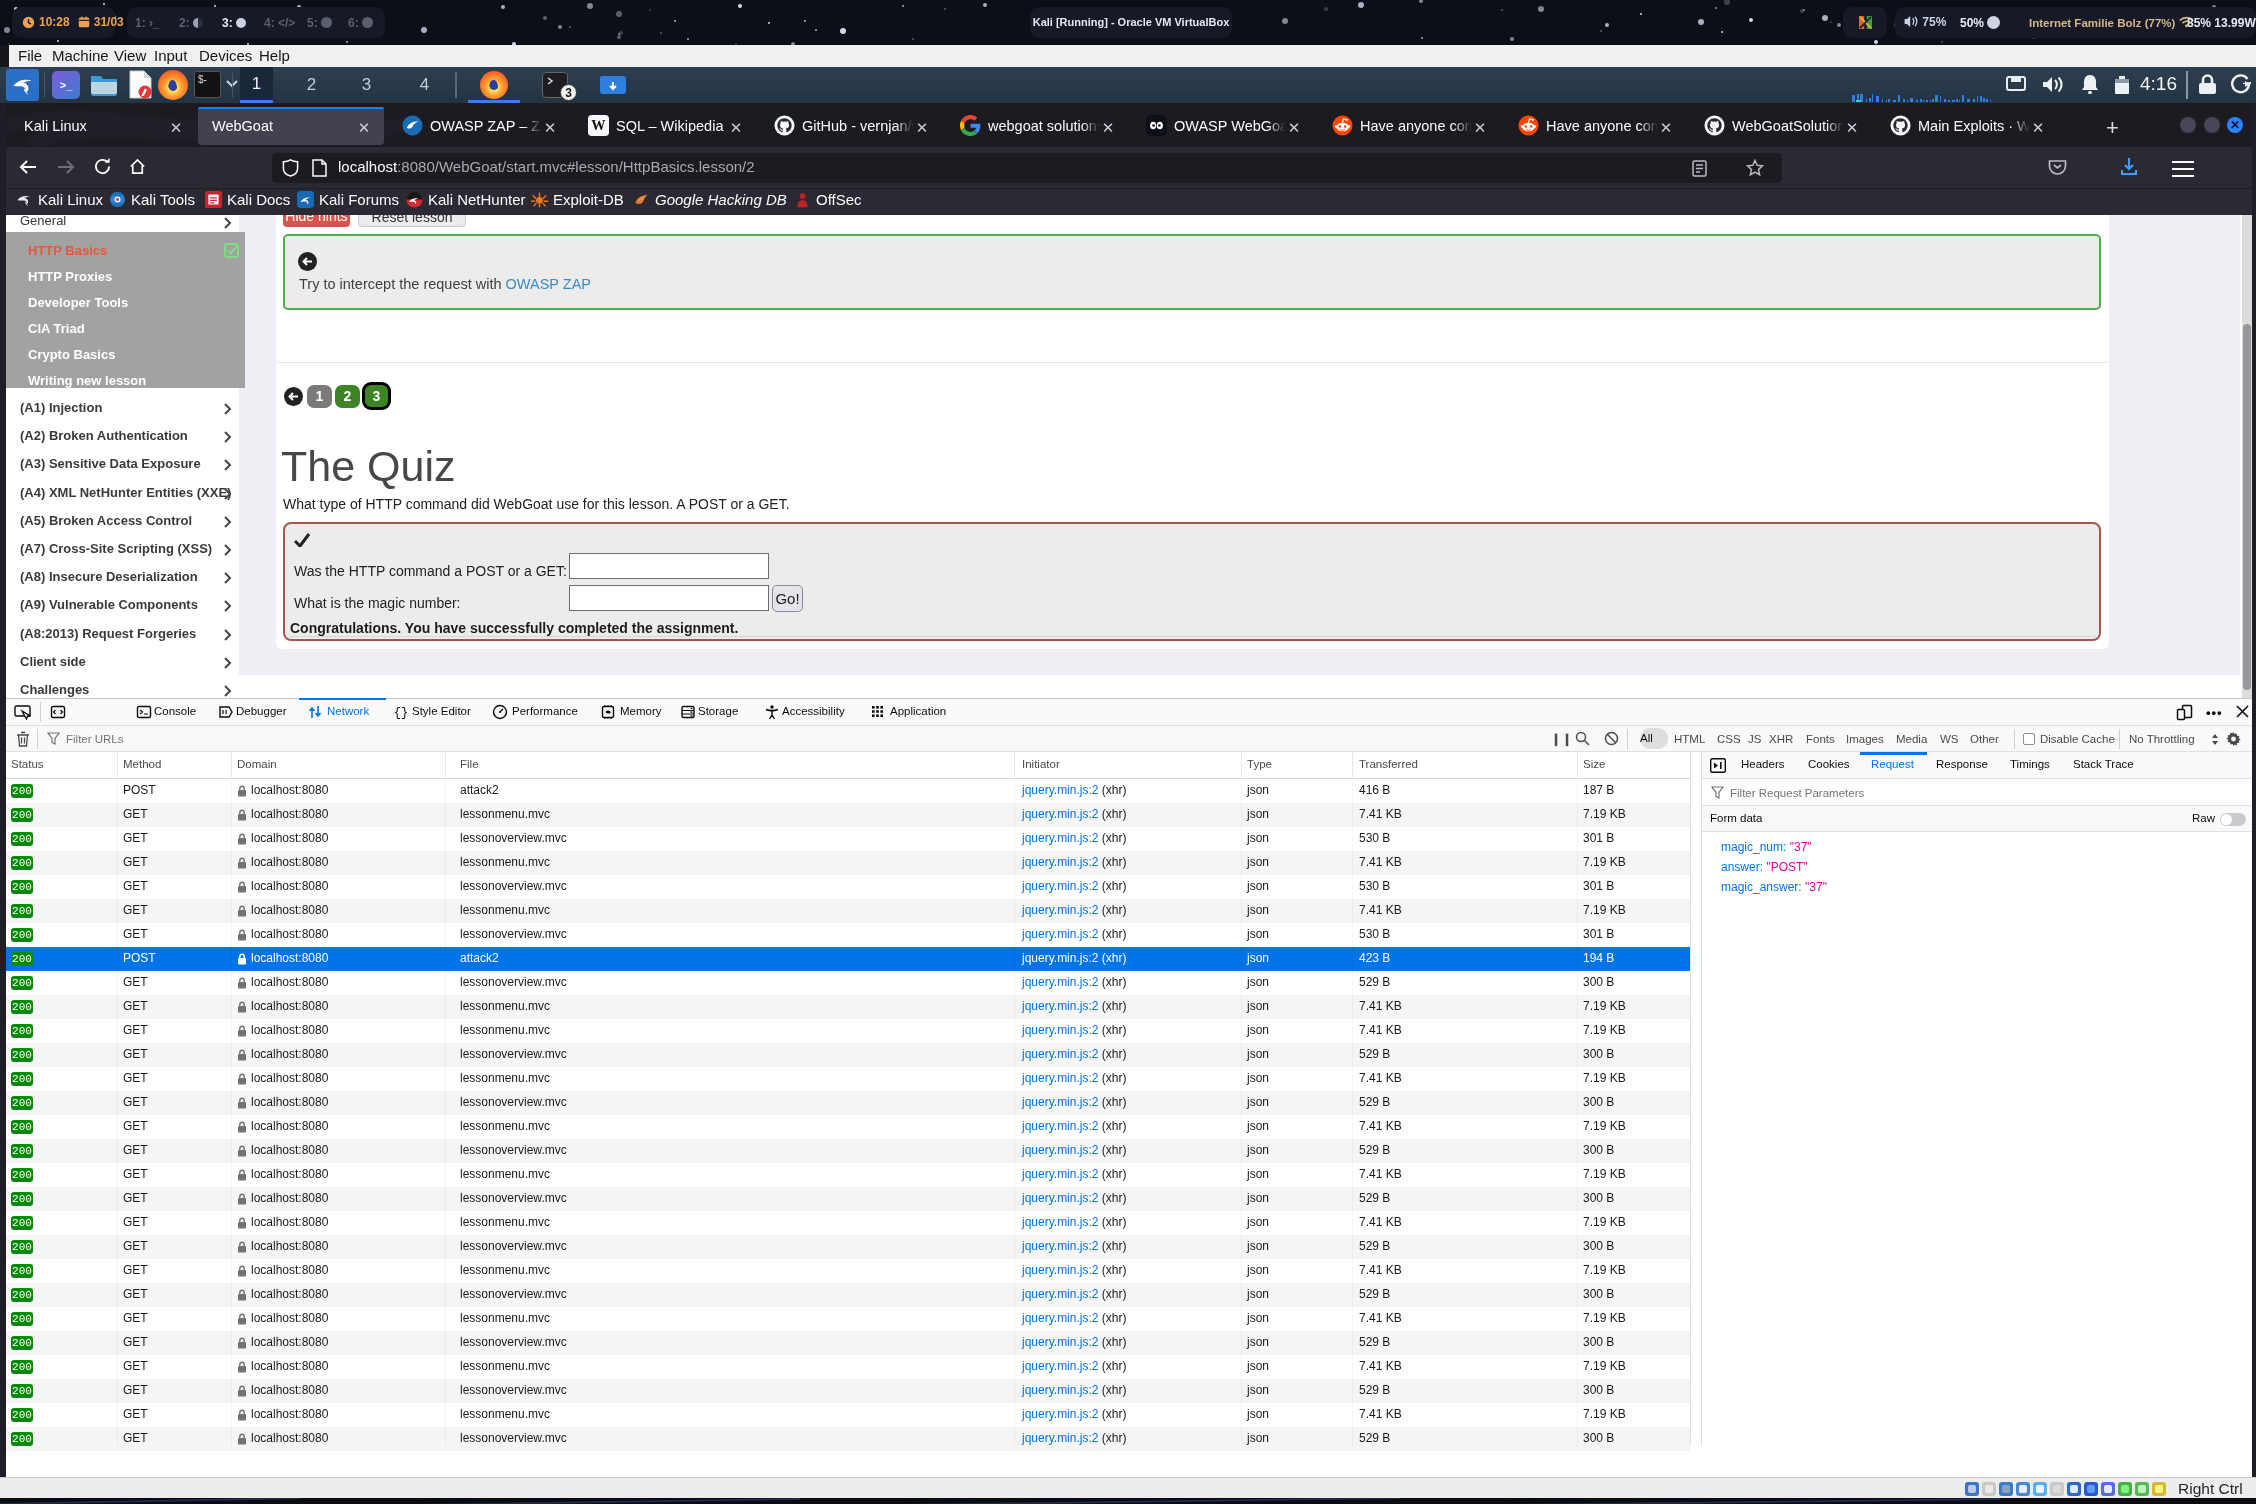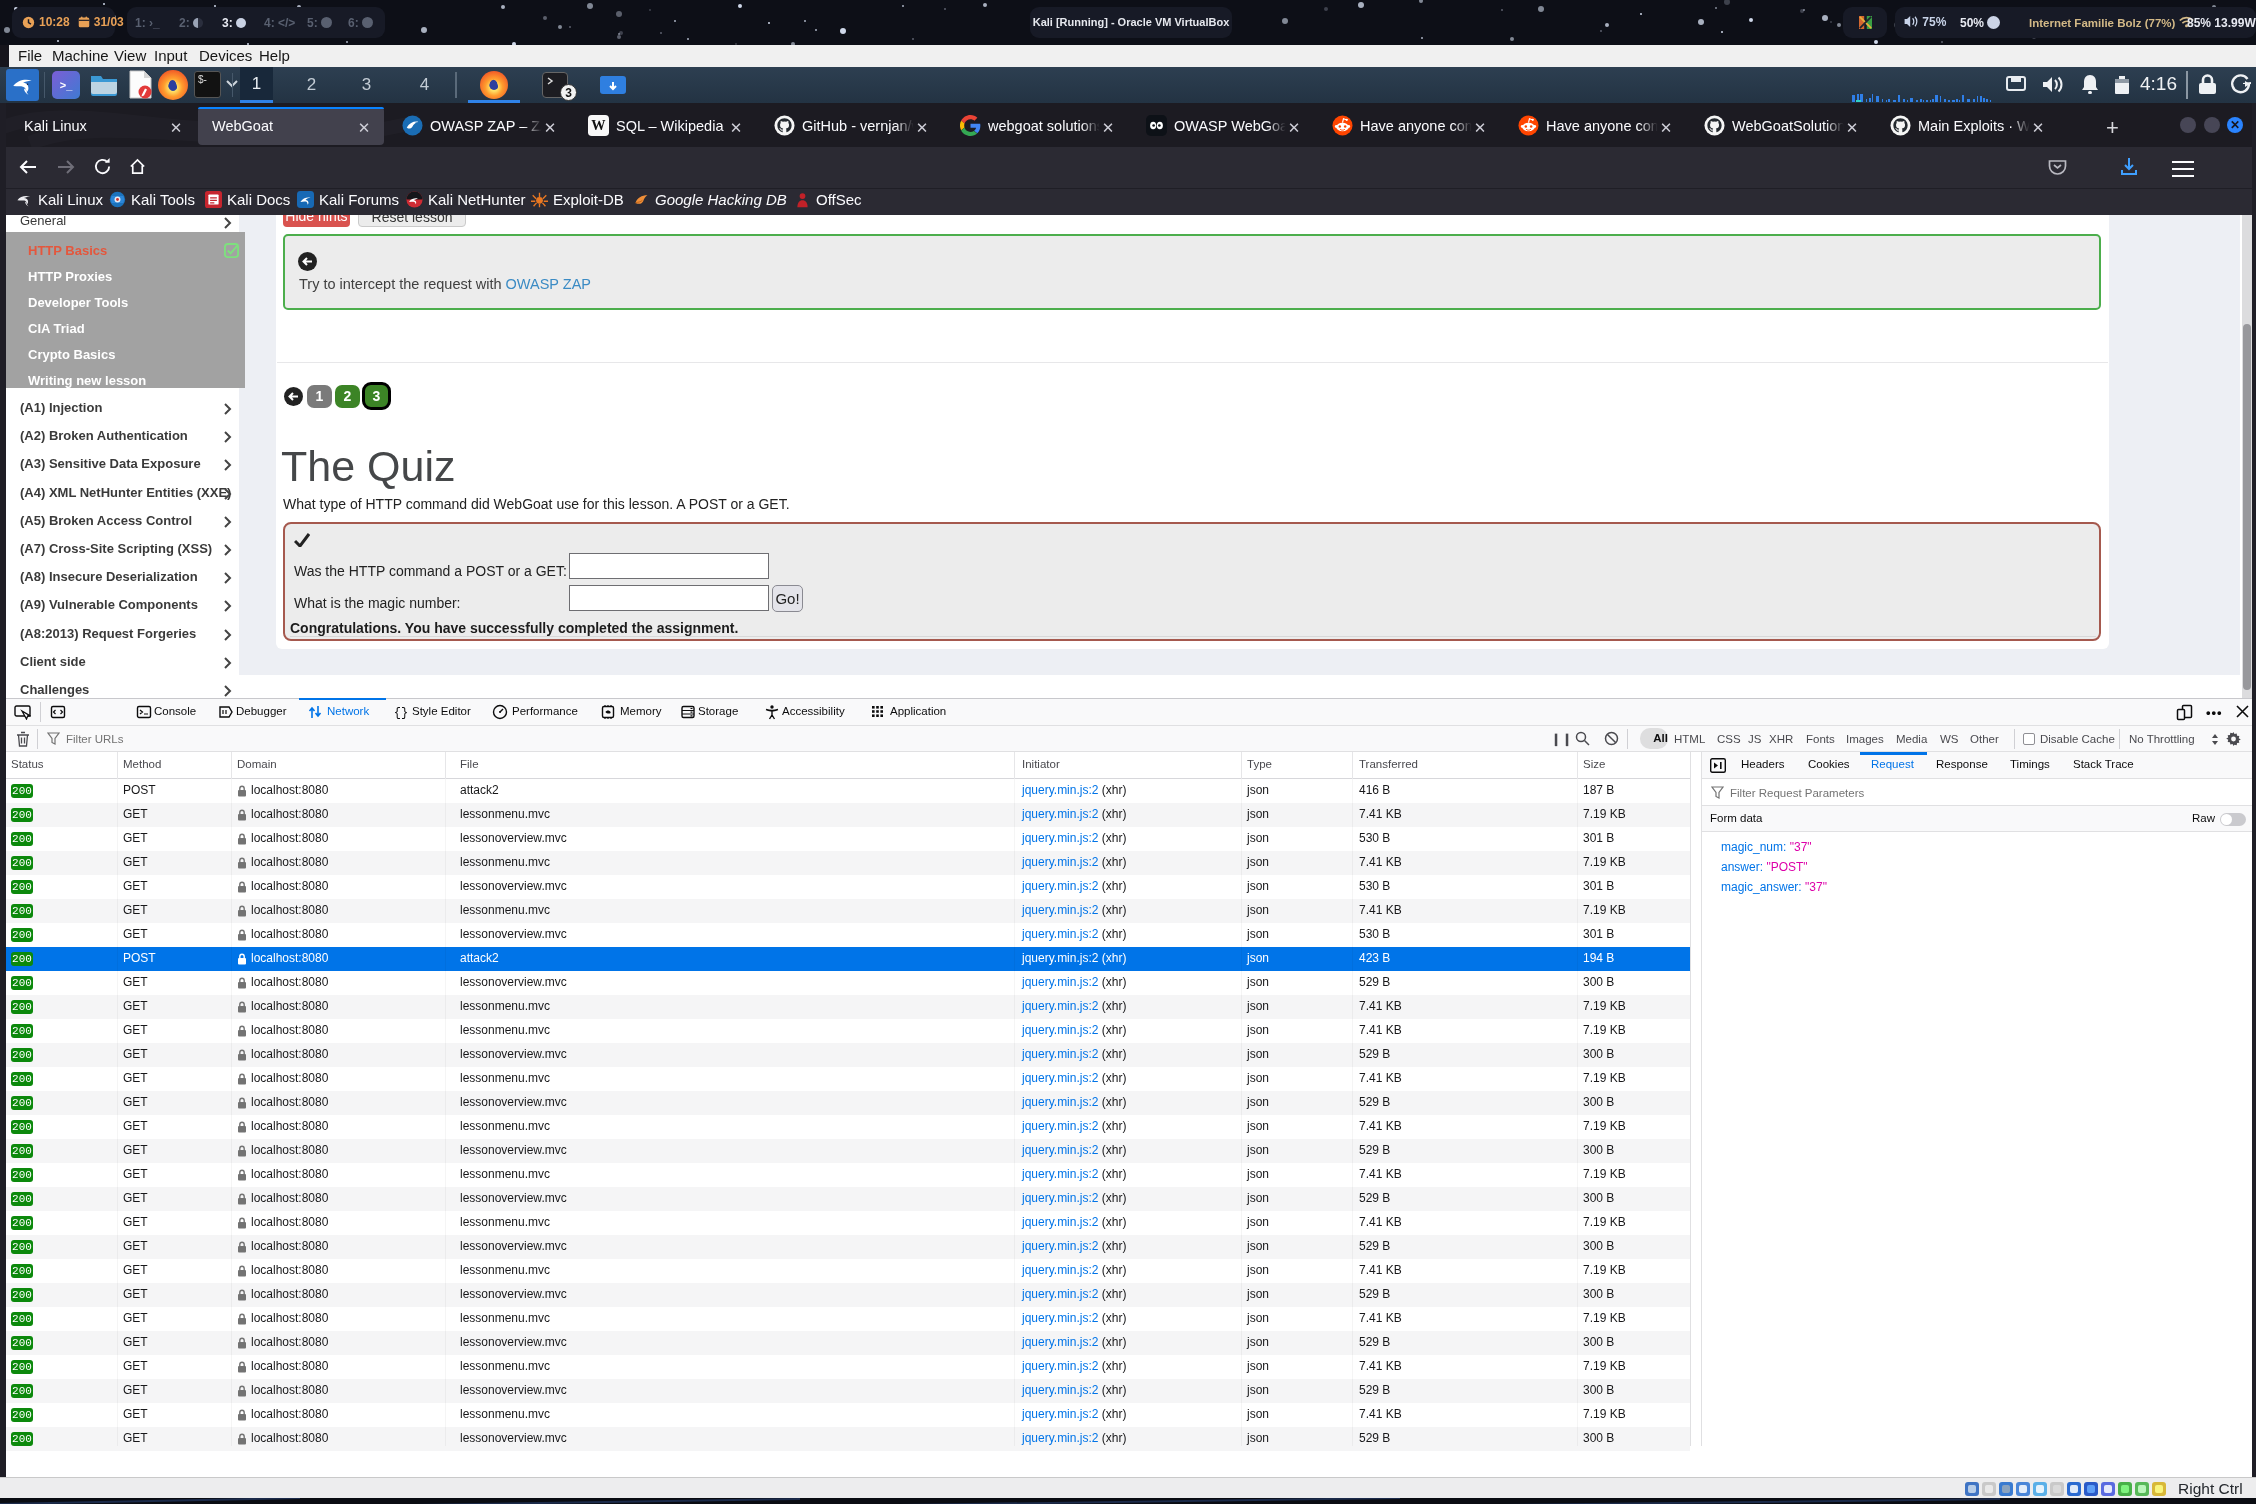"localhost:8080/WebGoat/start.mvc#lesson/" div.abs { html: none -> <div> <svg> <path></path> </svg> <svg> <path></path> <path></path> </svg> <div>localhost<span>:8080/WebGoat/start.mvc#lesson/HttpBasics.lesson/2</span></div> <svg> <rect></rect> <path></path> </svg> <svg> <path></path> </svg> </div> }
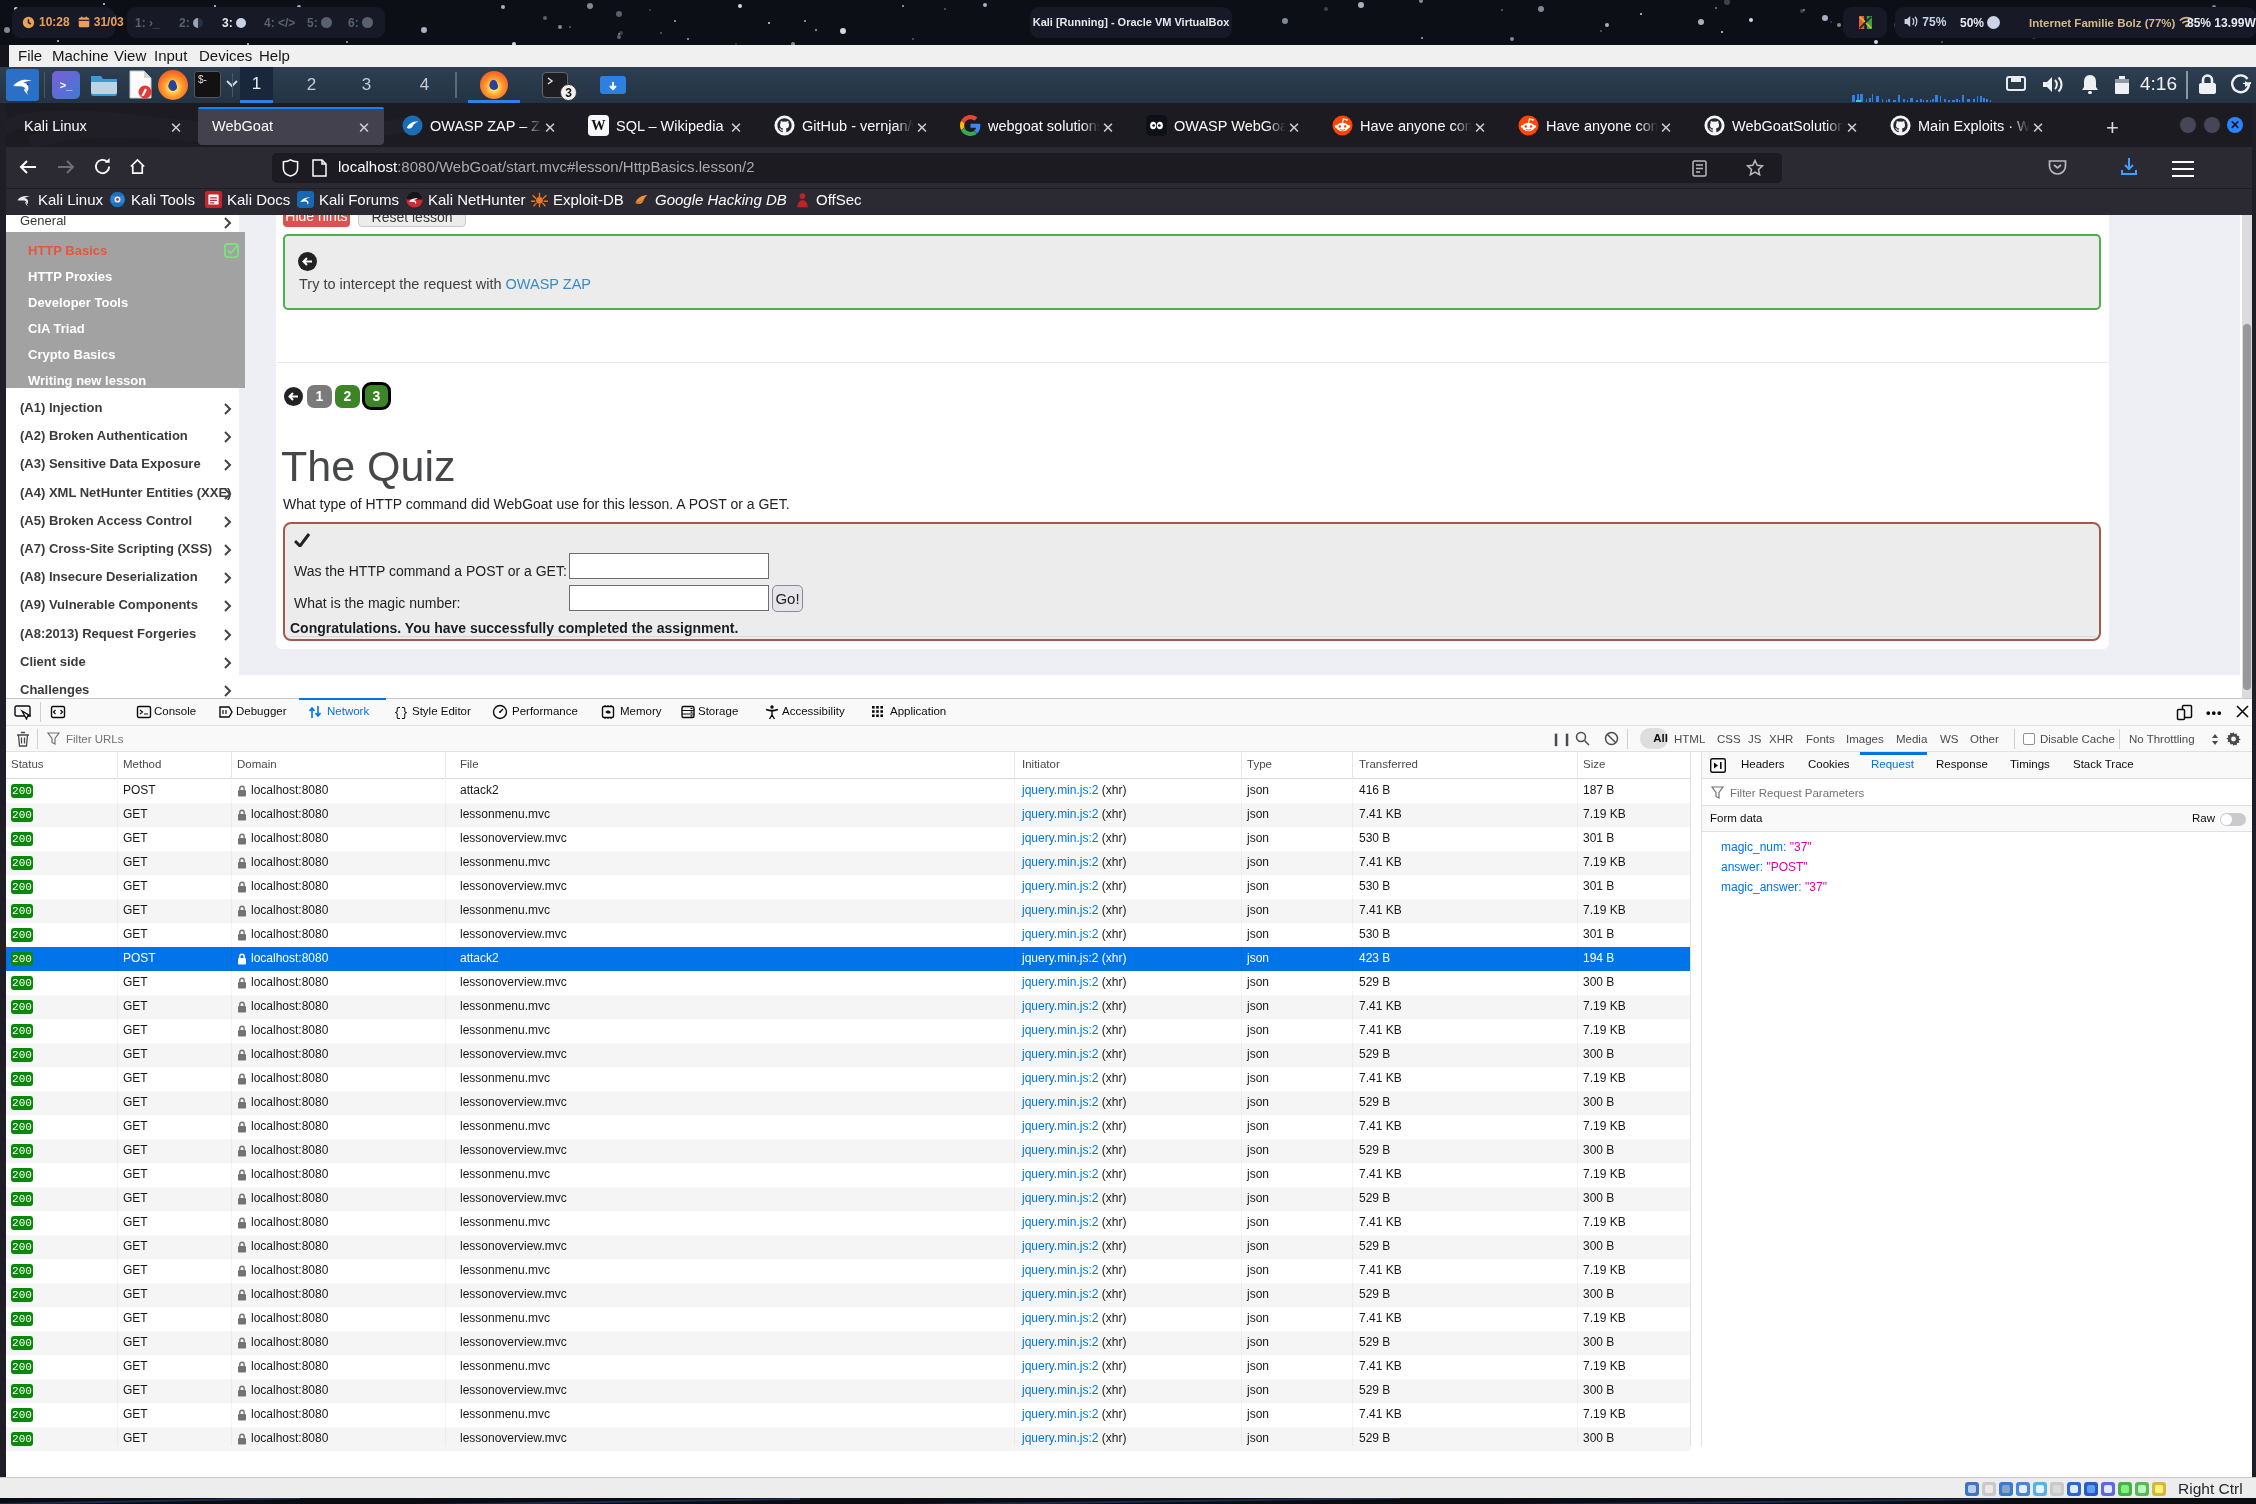"All" div.abs { font-weight: bold -> none; text-align: right -> left }
